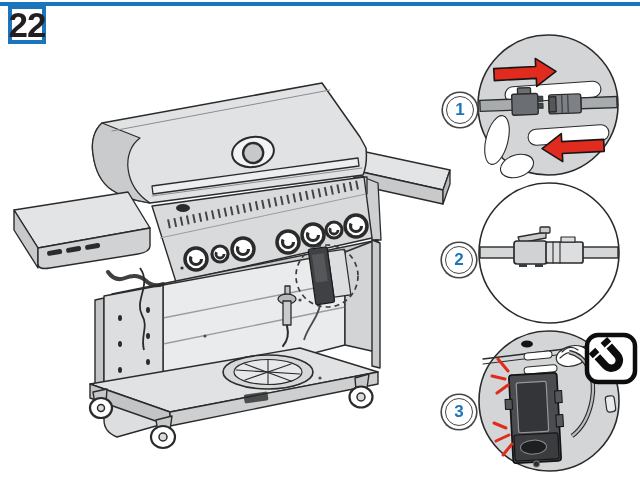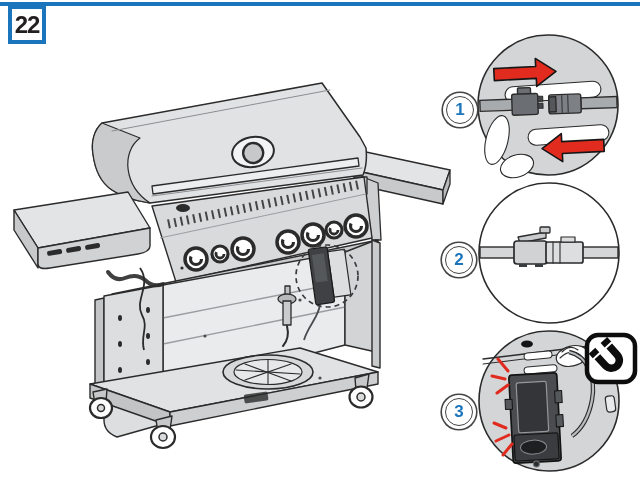"22" .step-box { font-size: 24px -> 35px }
